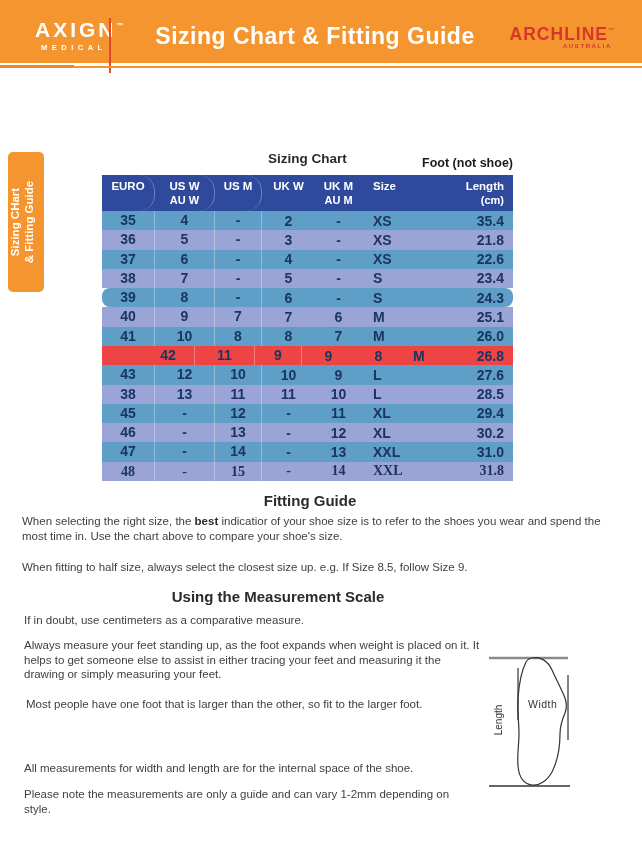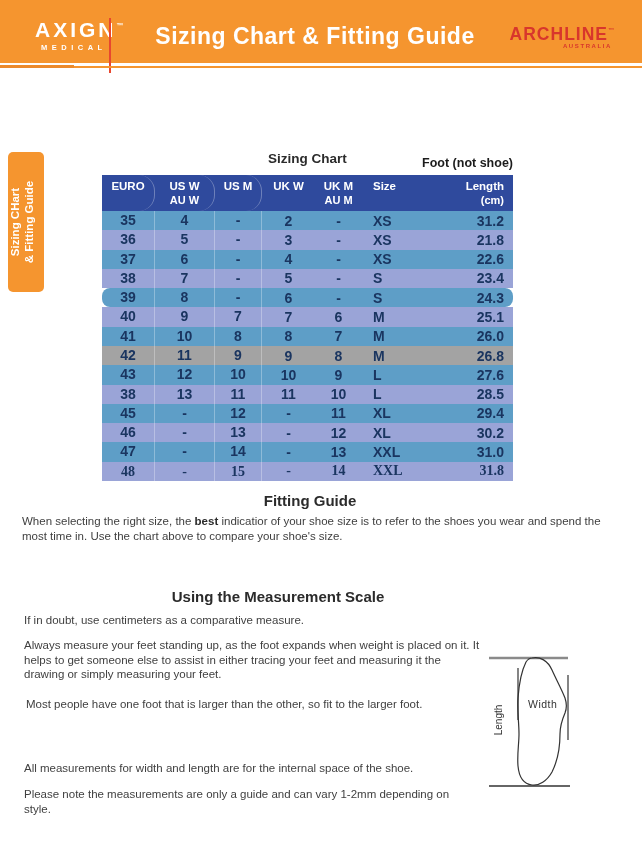"31.2" div { text: 31.2 -> 35.4 }
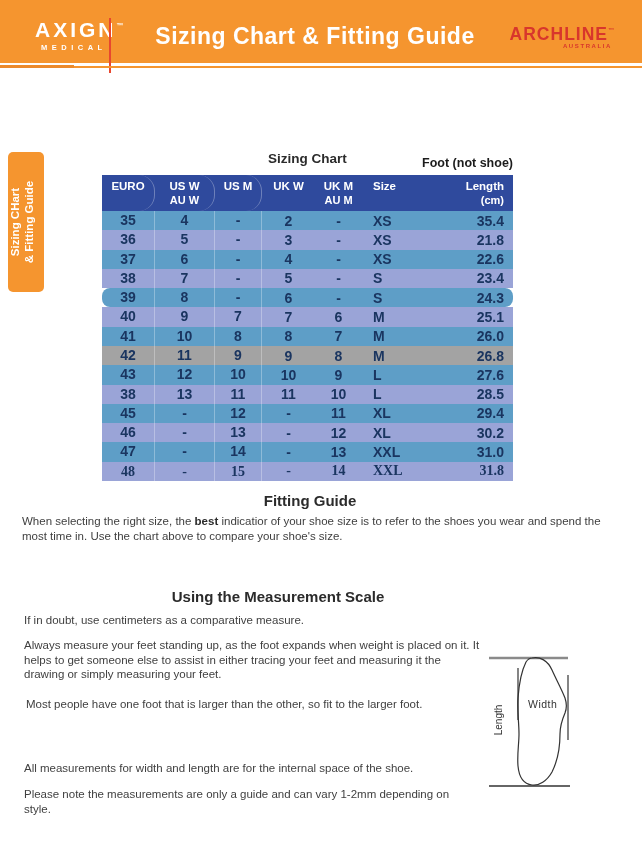"42" div.t-row { background: #a3a3a3 -> #ef4444; padding-left: none -> 40px }
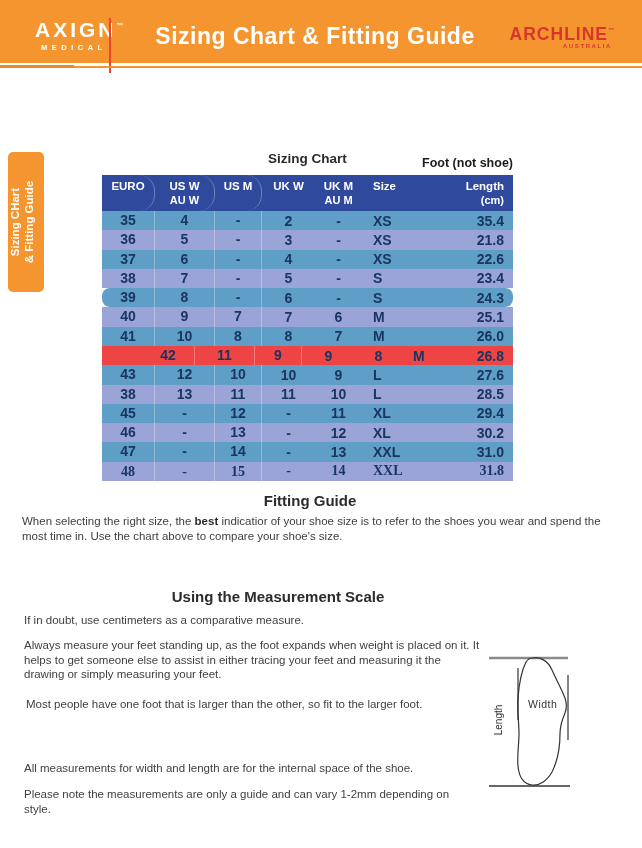"When fitting to half size," p.para { html: none -> <p>When fitting to half size, always select the closest size up. e.g. If Size 8.5, follow Size 9.</p> }
